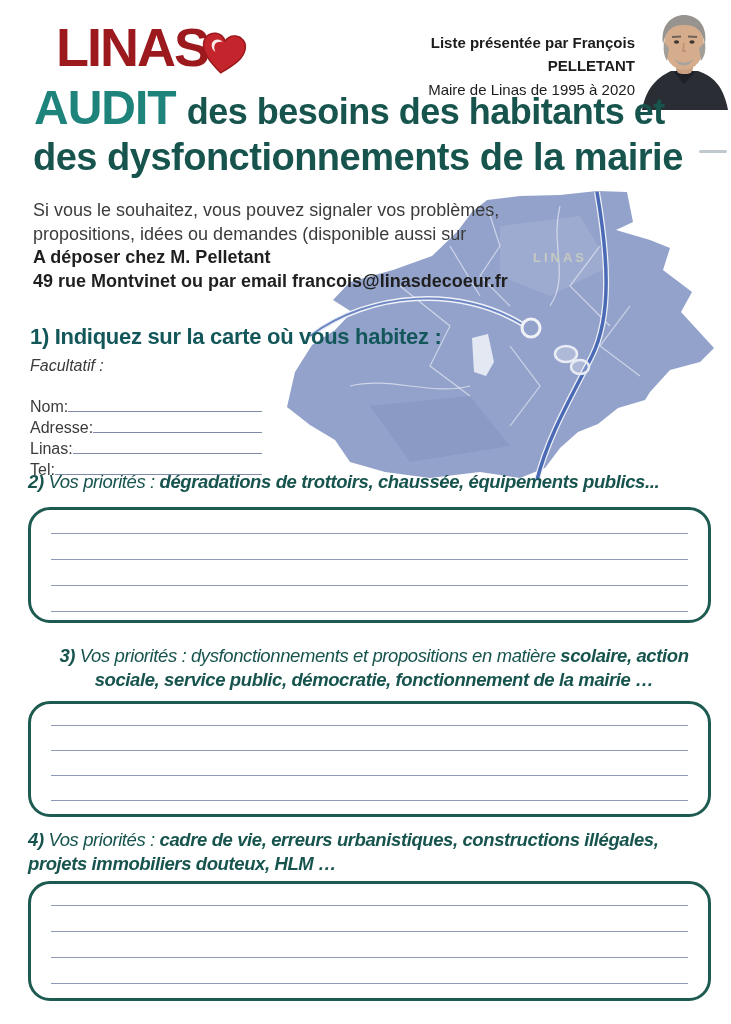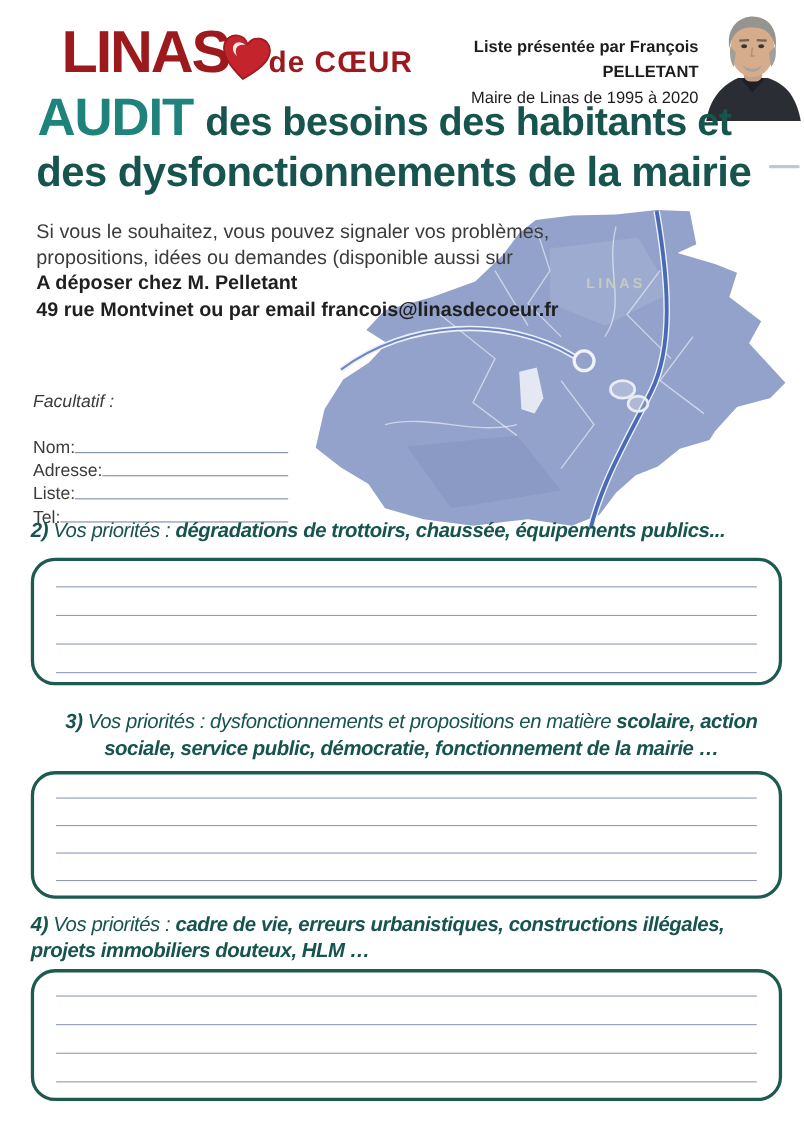"de CŒUR" span.brand-suffix { html: <span>de CŒUR</span> -> none }
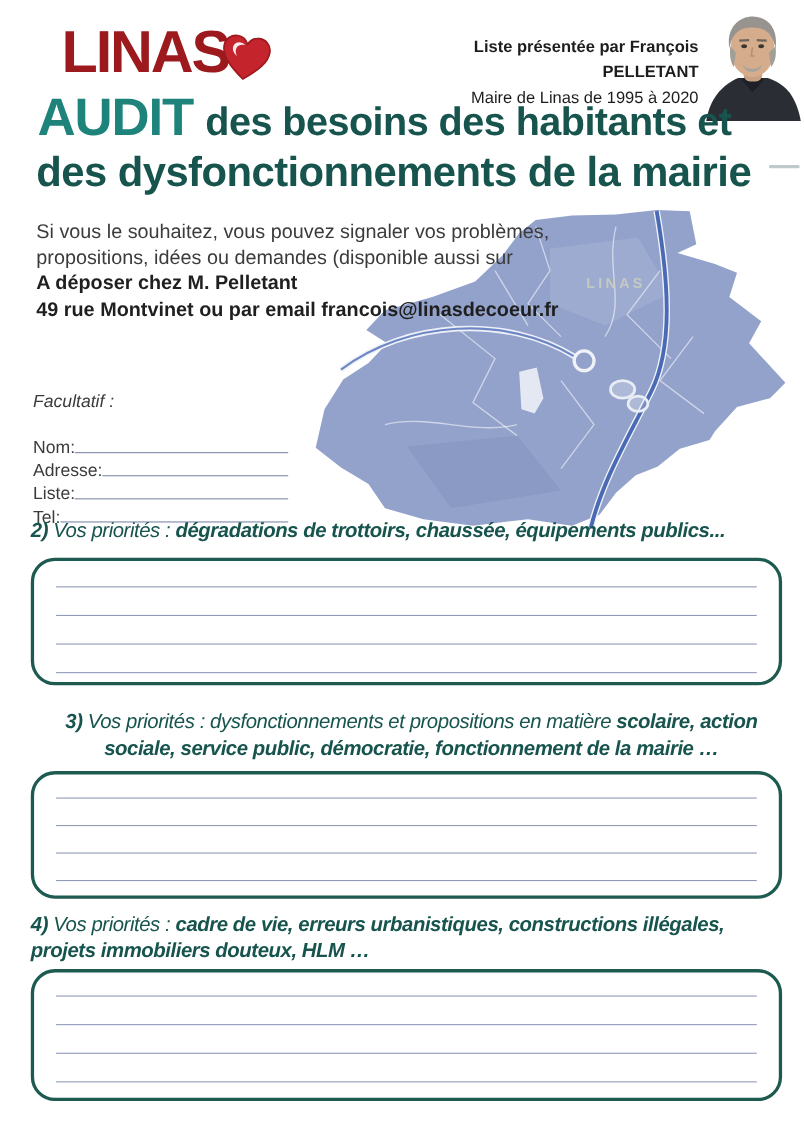"1) Indiquez sur la carte" div.s1-heading { html: none -> <div>1) Indiquez sur la carte où vous habitez :</div> }
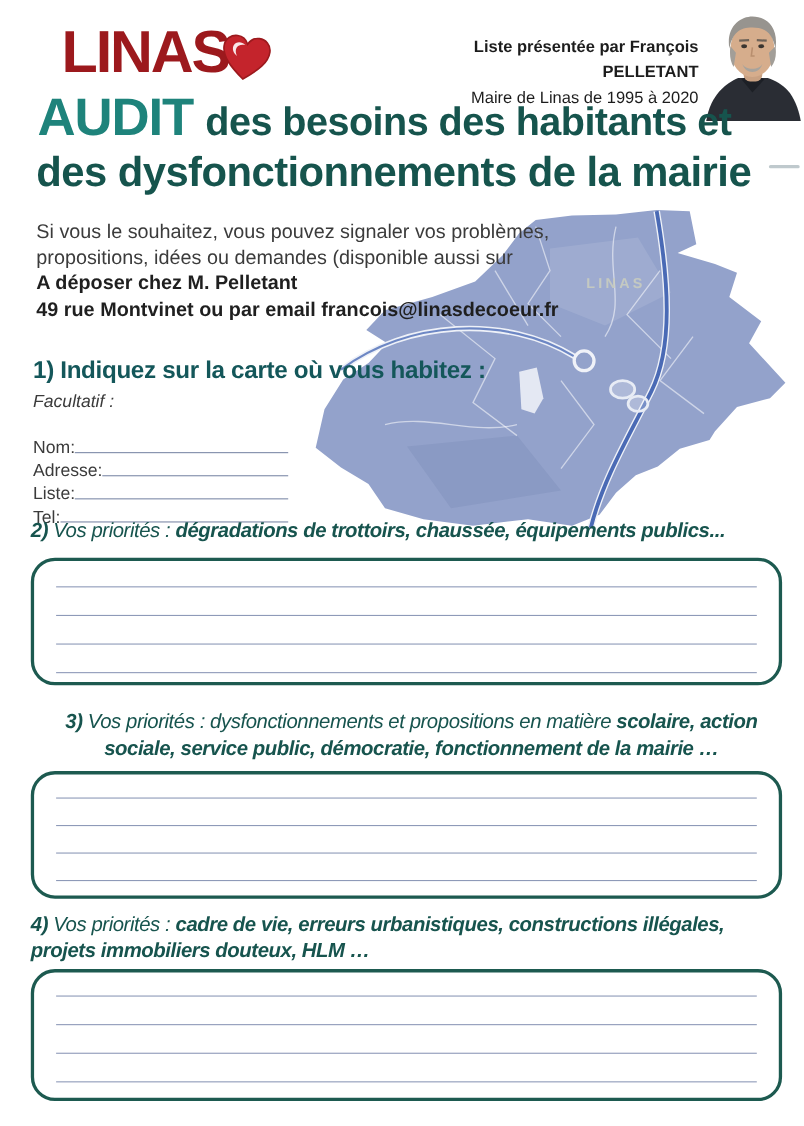"Liste:" span.flabel { text: Liste -> Linas }
